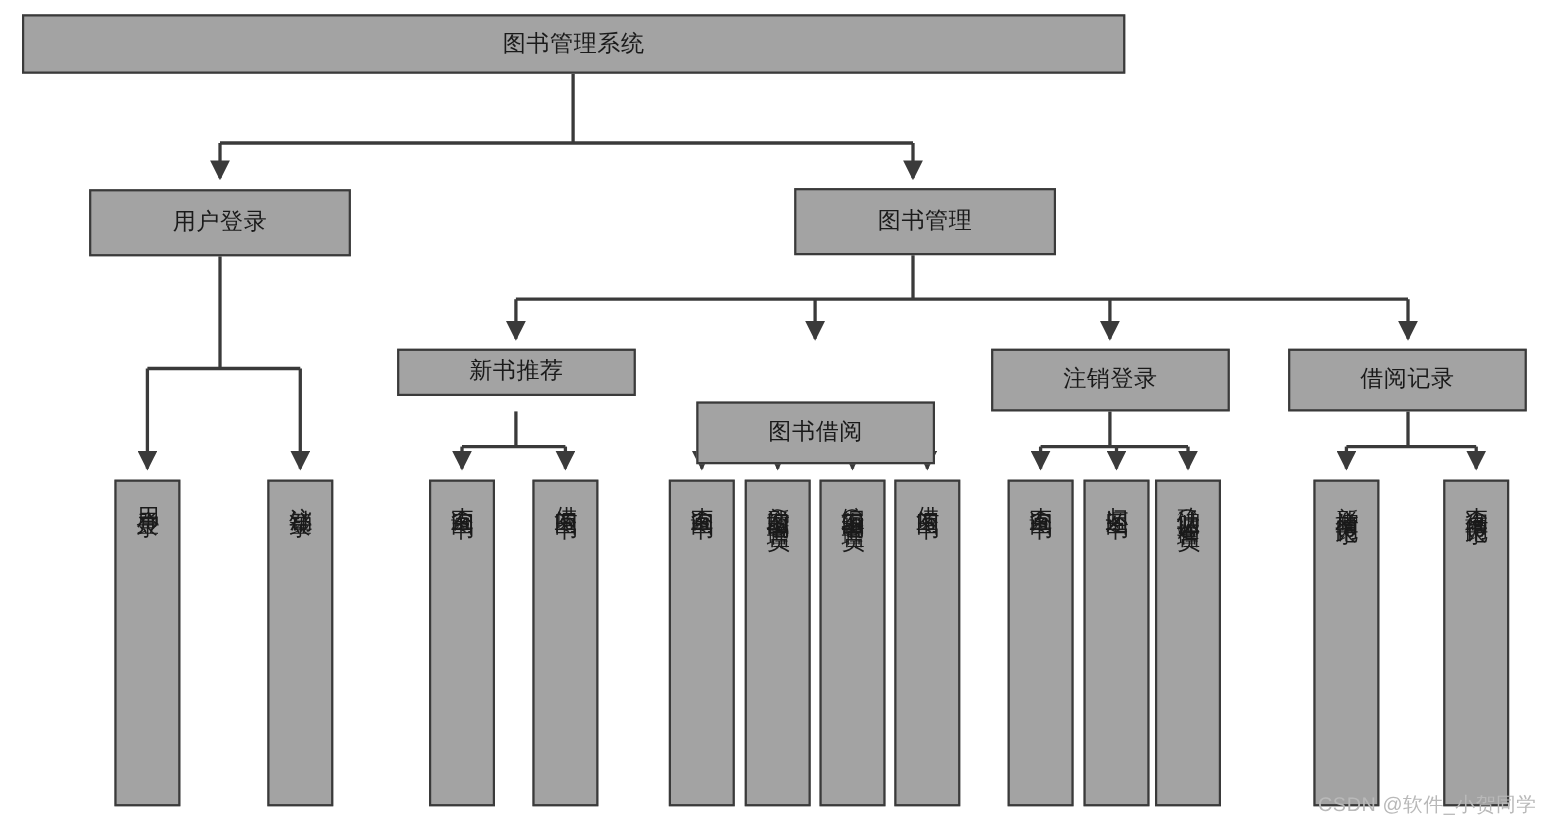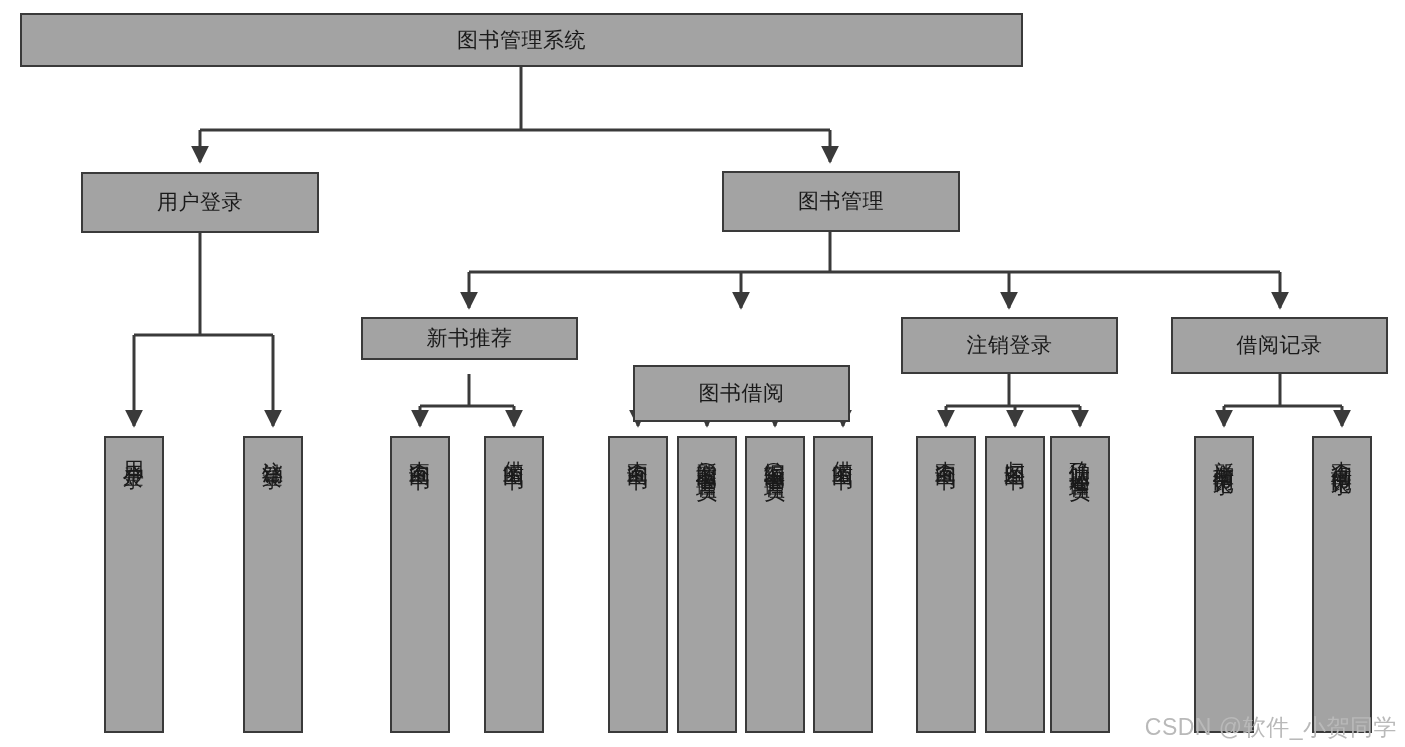"CSDN @软件_小贺同学" .watermark { font-size: 23px -> 18px }
